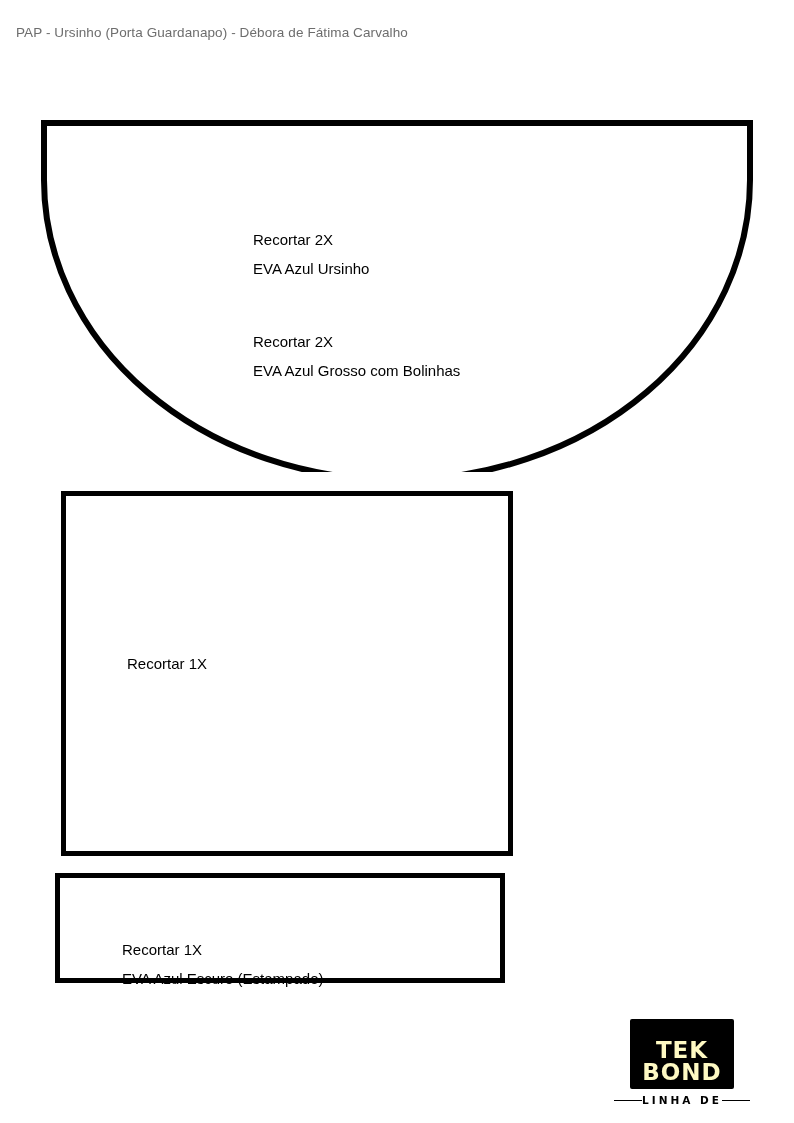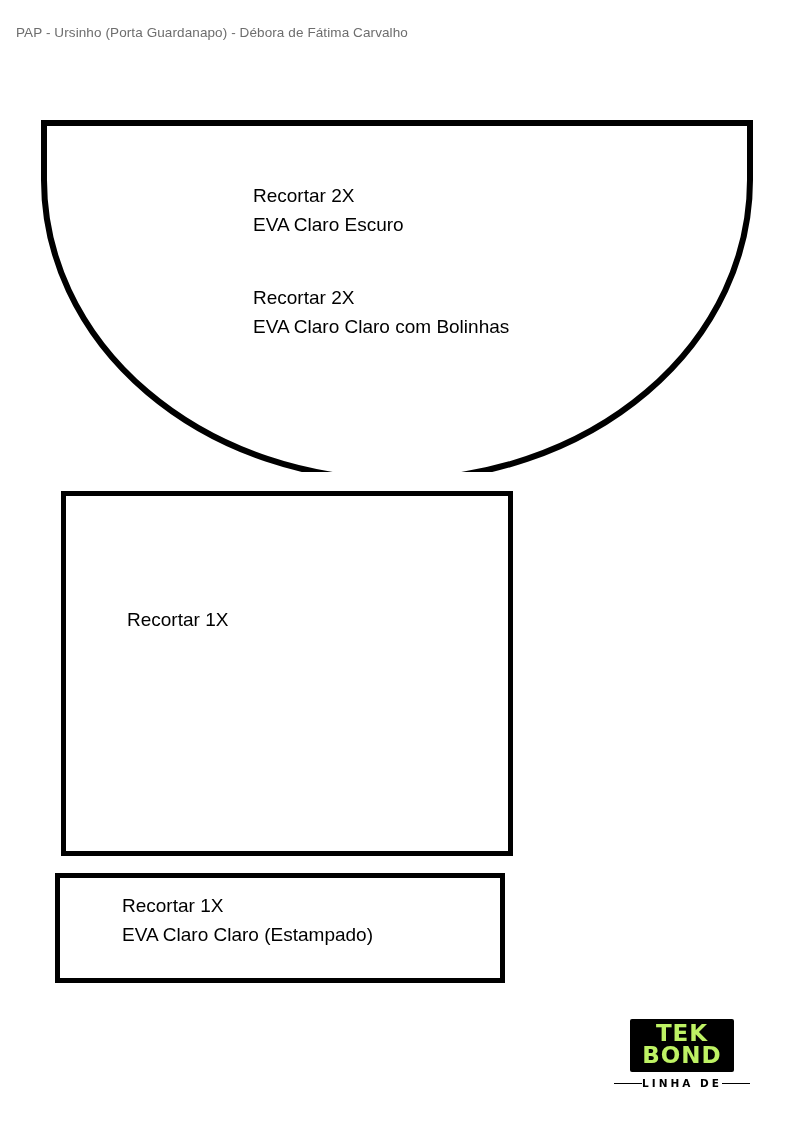"Recortar 2X" .label { font-size: 19px -> 15px; margin-top: none -> 44px }
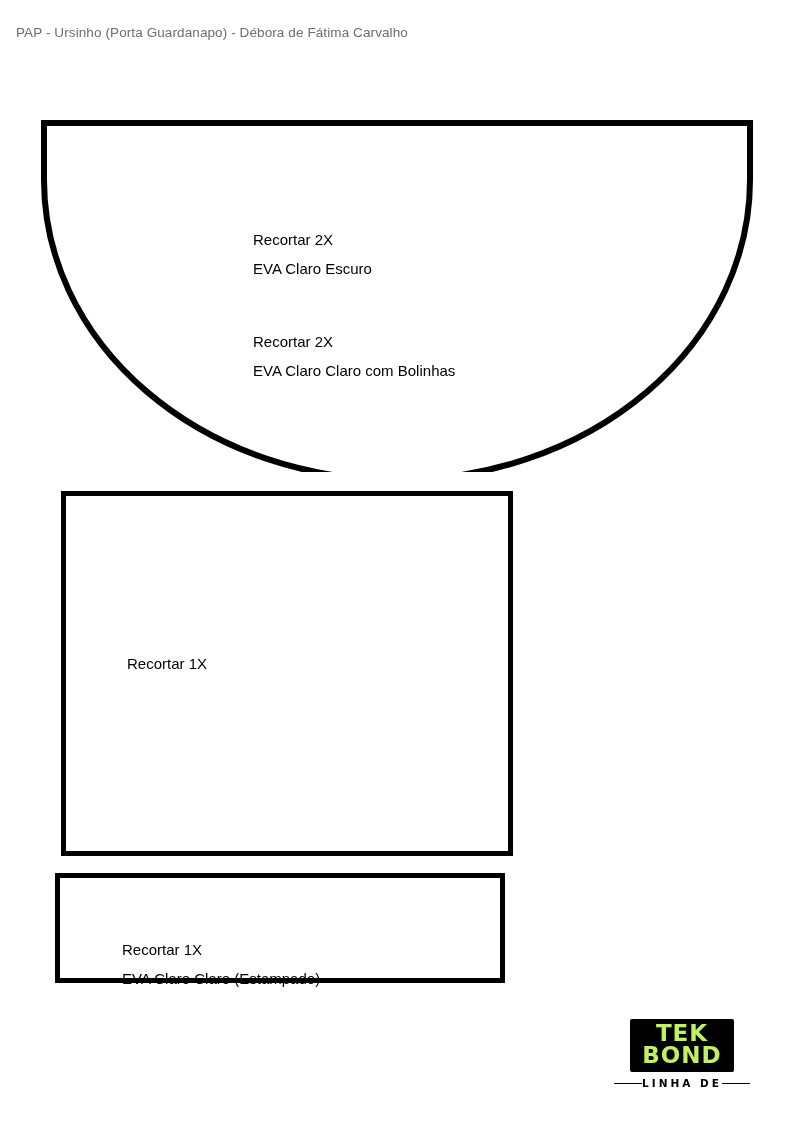"EVA Claro Escuro" span.line { text: Claro Escuro -> Azul Ursinho }
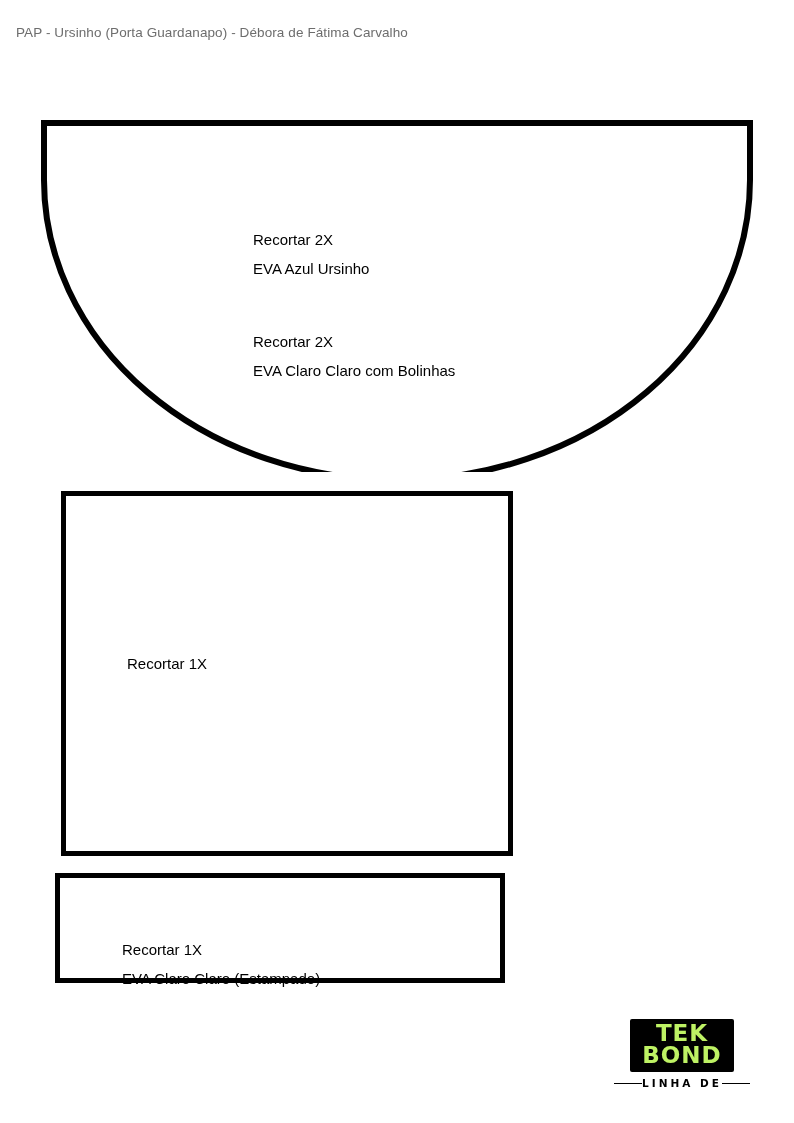"EVA Claro Claro com Bolinhas" span.line { text: Claro Claro -> Azul Grosso }
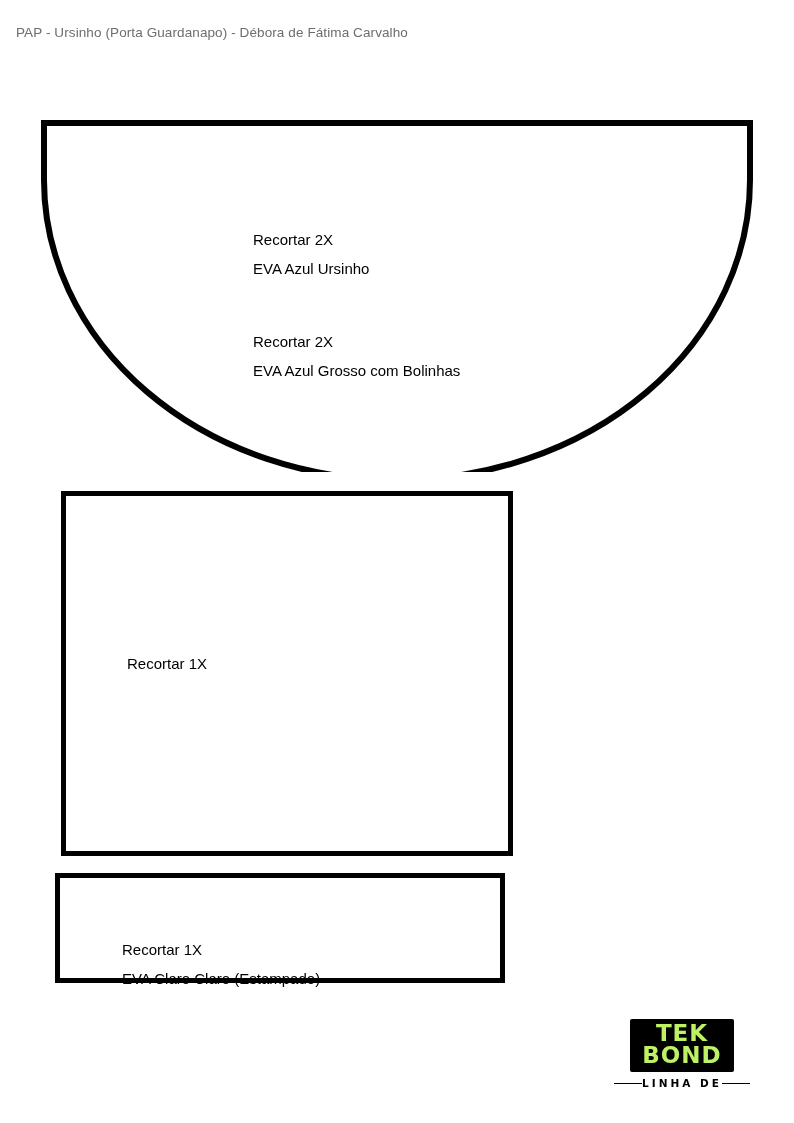"EVA Claro Claro (Estampado)" span.line { text: Claro Claro -> Azul Escuro }
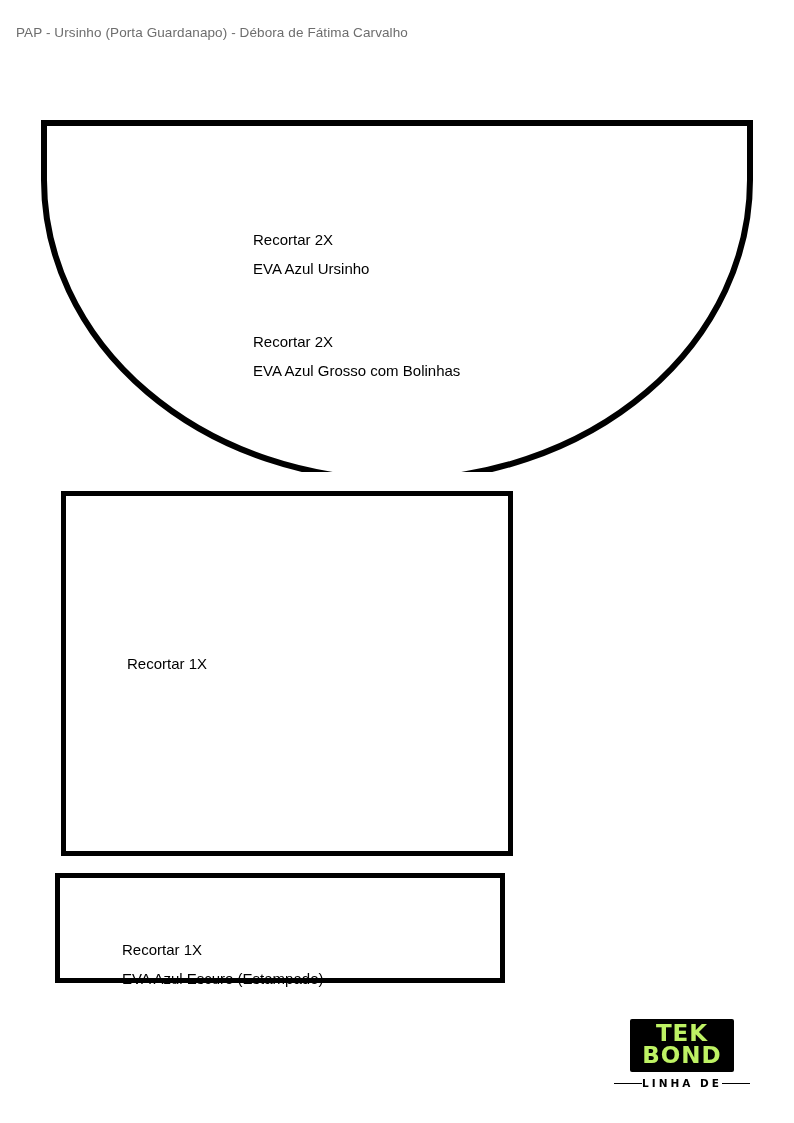"TEK" .logo-badge { color: #bef264 -> #fef9c3; padding: 3px 12px 5px 12px -> 20px 12px 5px 12px }
